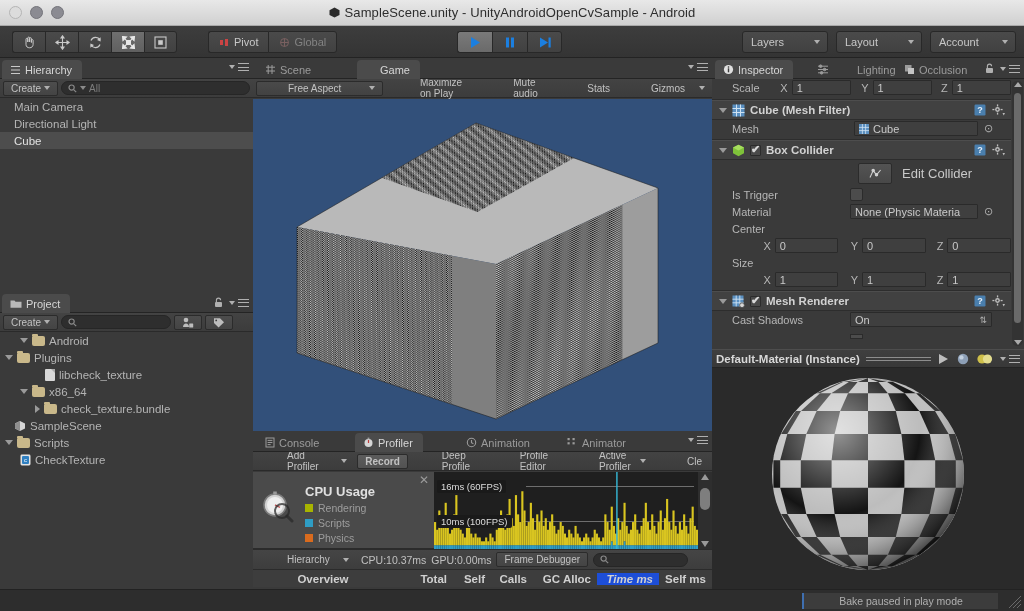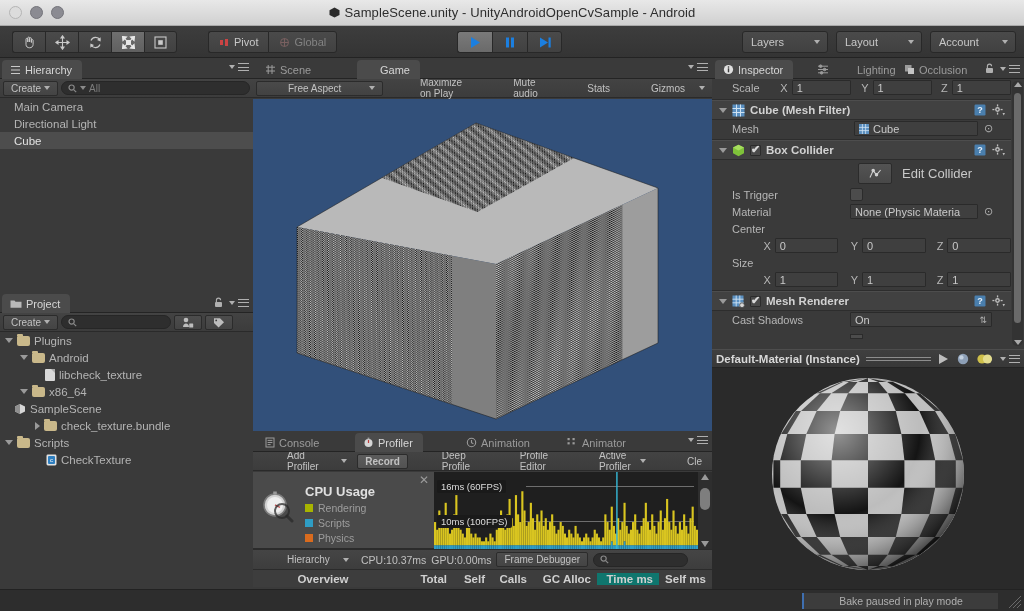"Plugins" div.prow { order: before "Android" -> after "Android" }
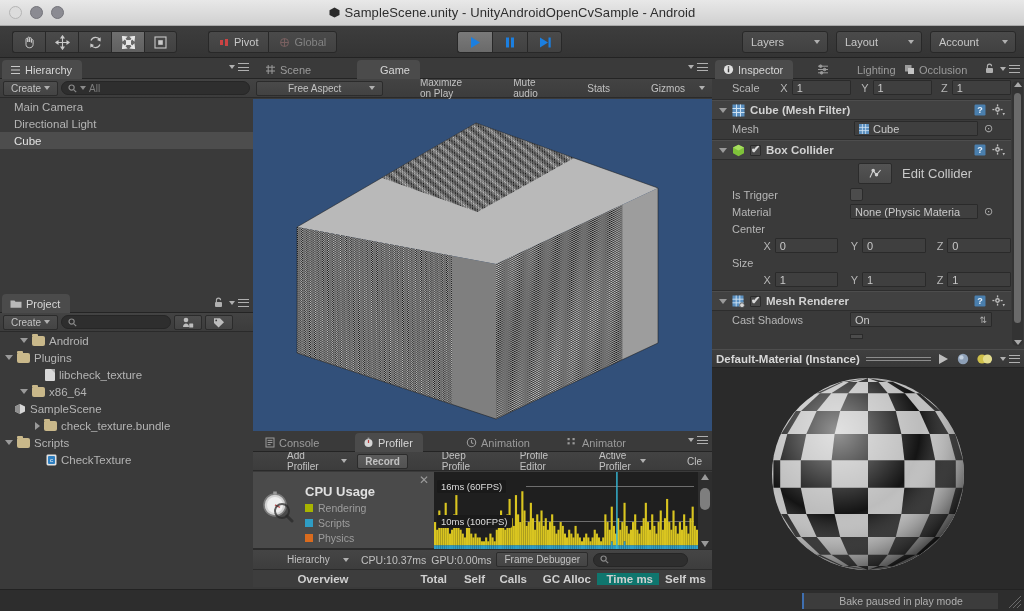"SampleScene" div.prow { order: before "check_texture.bundle" -> after "check_texture.bundle" }
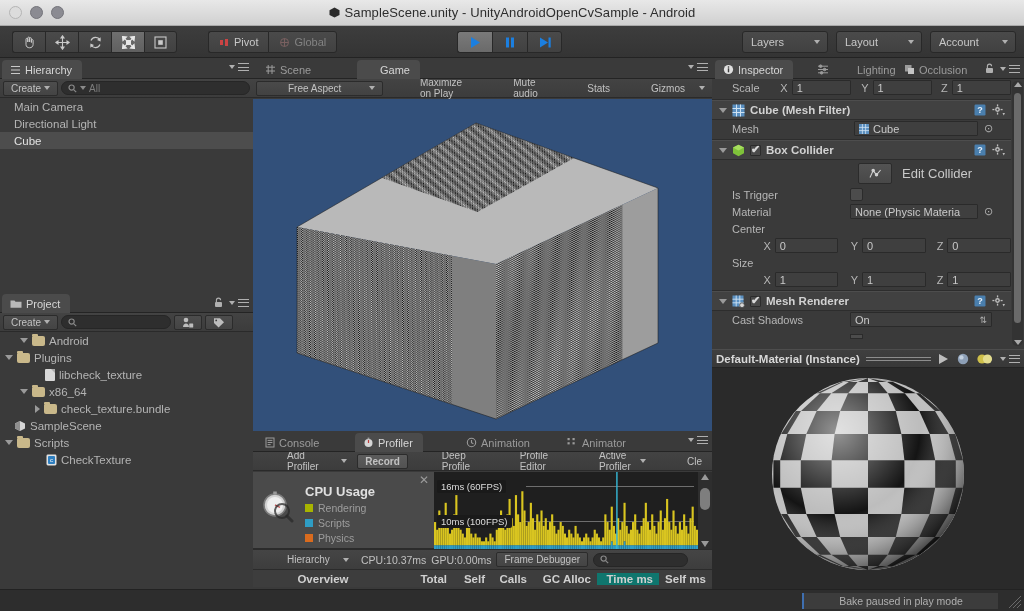"CheckTexture" div.prow { padding-left: 46px -> 20px }
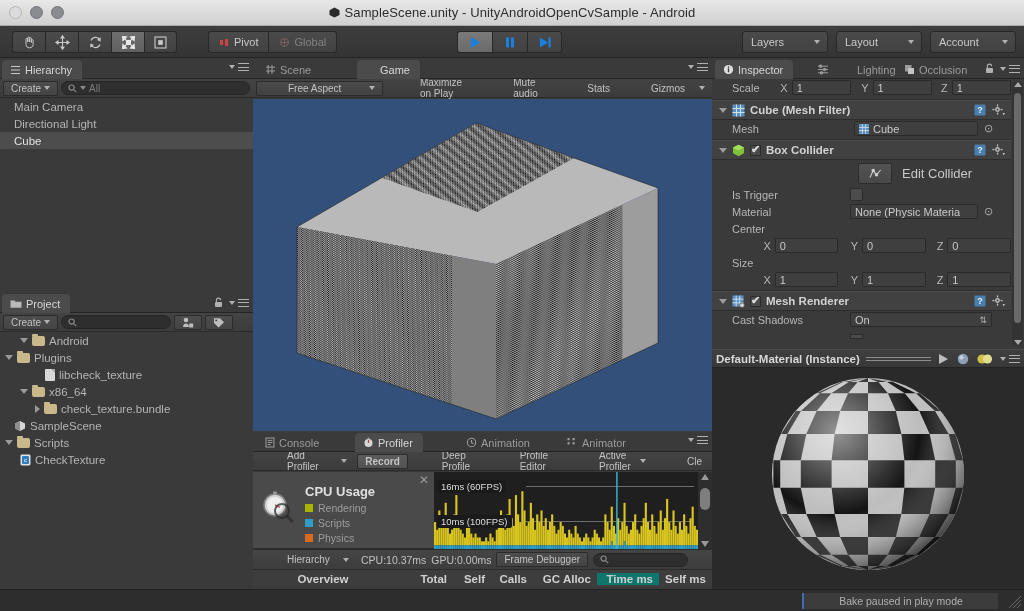"Time ms" .colhdr div.sel { background: #0f766e -> #1d4ed8; font-style: none -> italic }
